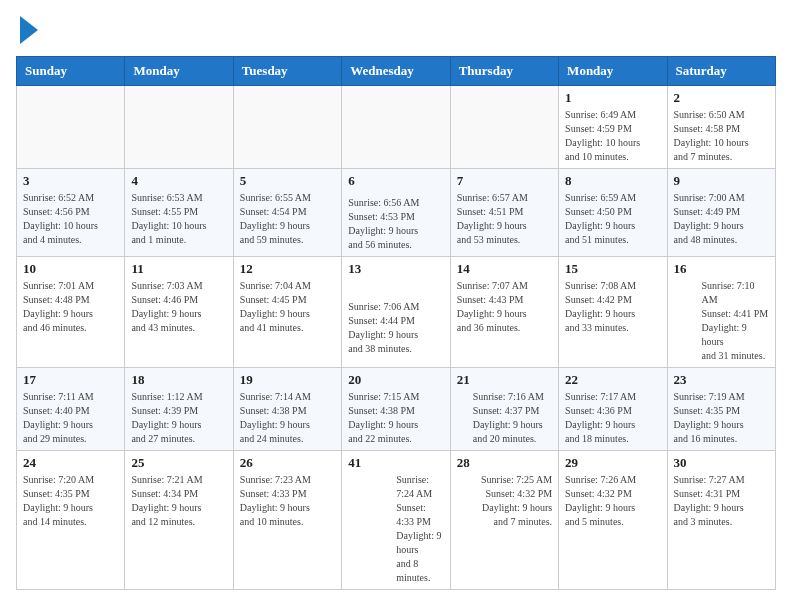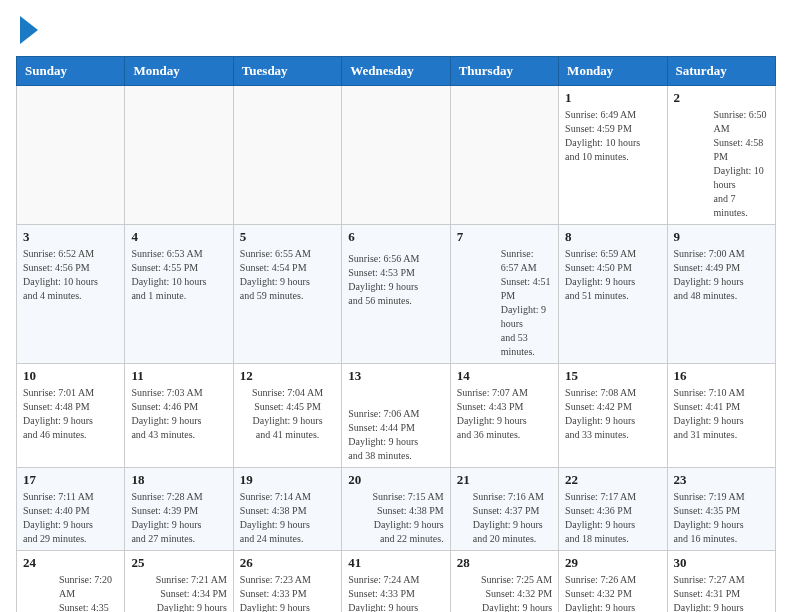"Sunrise: 6:50 AM" div.day-info { margin-left: 40px -> none }
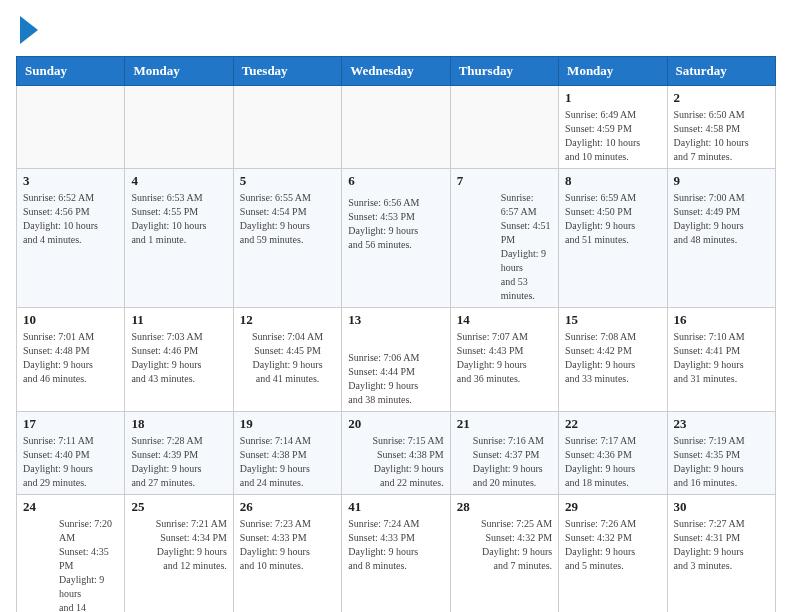"Sunrise: 6:57 AM" div.day-info { margin-left: 44px -> none }
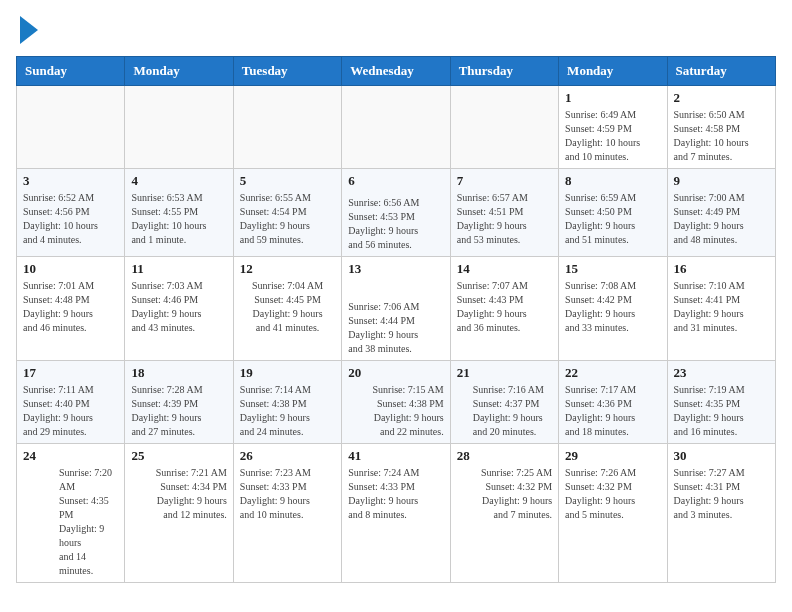"Sunrise: 7:04 AM" div.day-info { text-align: center -> none }
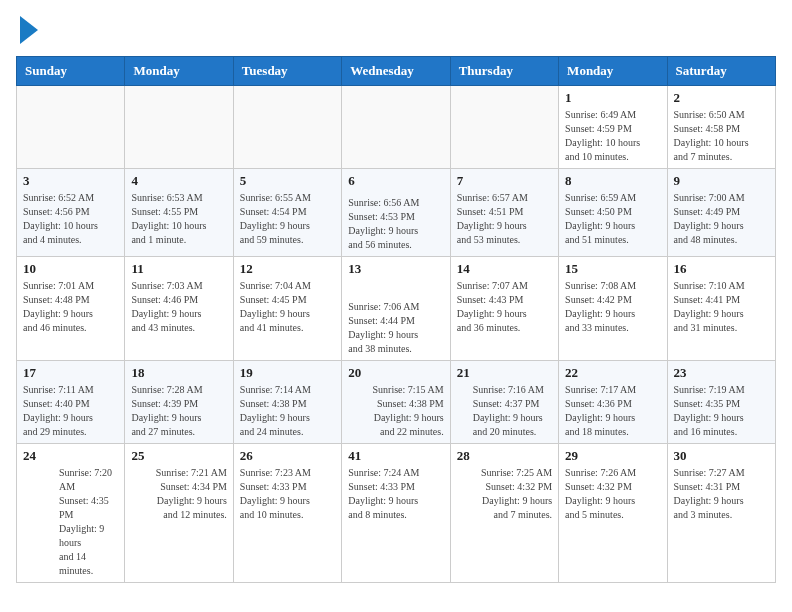"Sunrise: 7:10 AM" div.day-info { margin-left: none -> 28px }
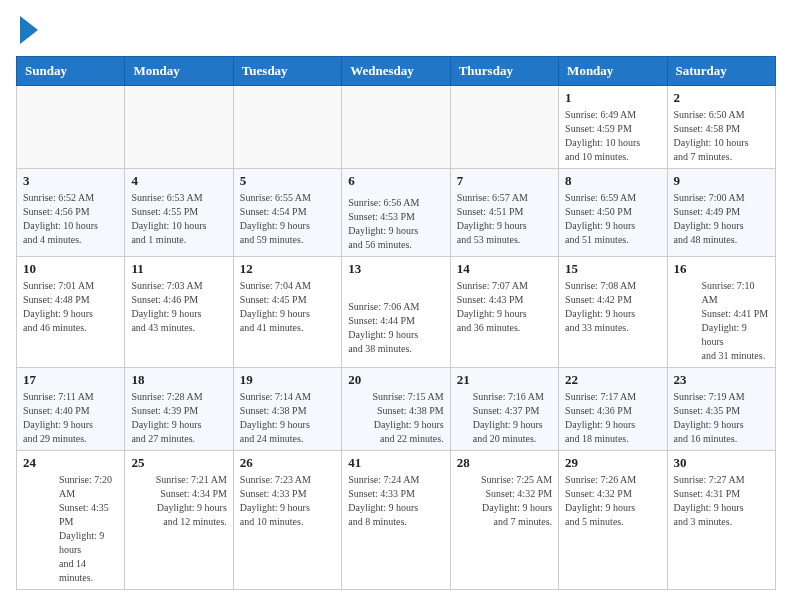"Sunrise: 7:28 AM" div.day-info { text: 7:28 -> 1:12 }
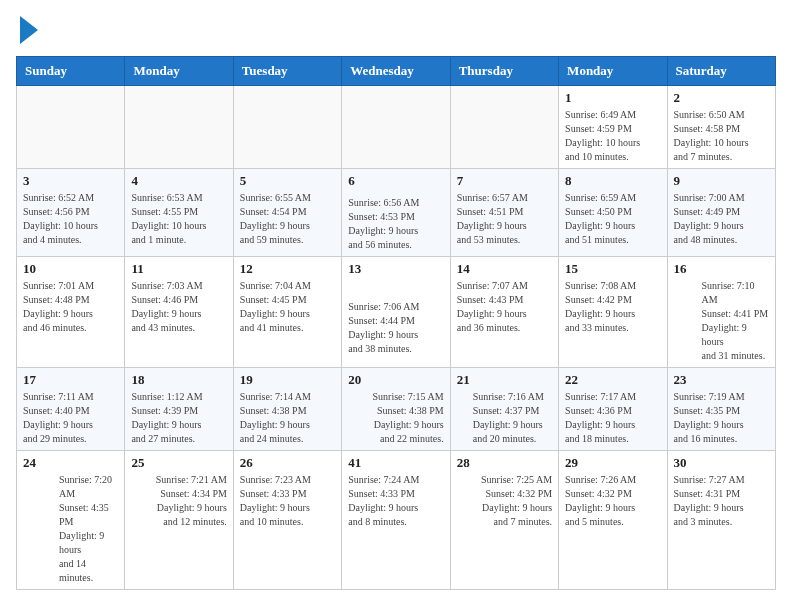"Sunrise: 7:15 AM" div.day-info { text-align: right -> none }
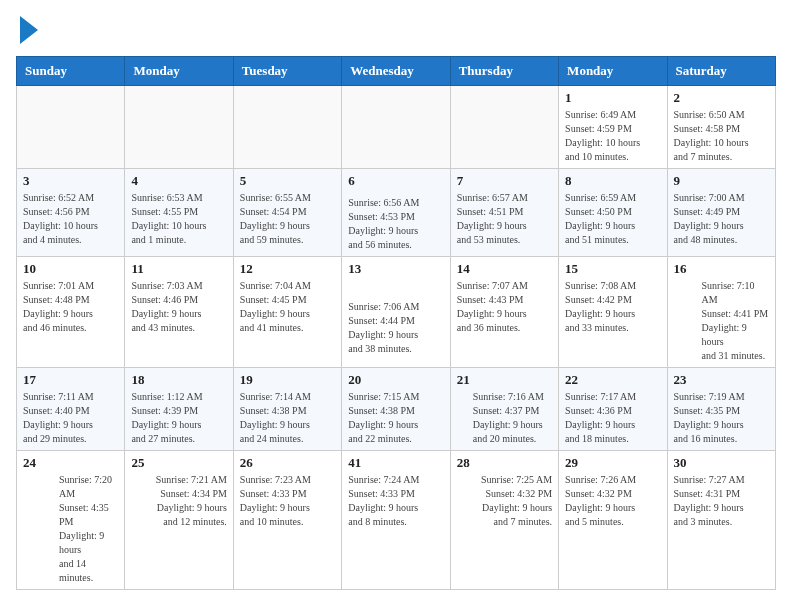"Sunrise: 7:20 AM" div.day-info { margin-left: 36px -> none }
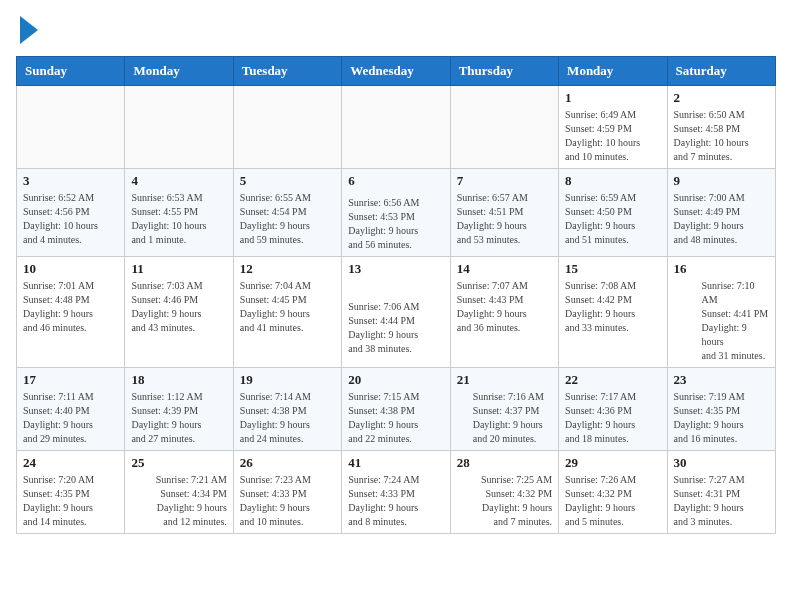"Sunrise: 7:21 AM" div.day-info { text-align: right -> none }
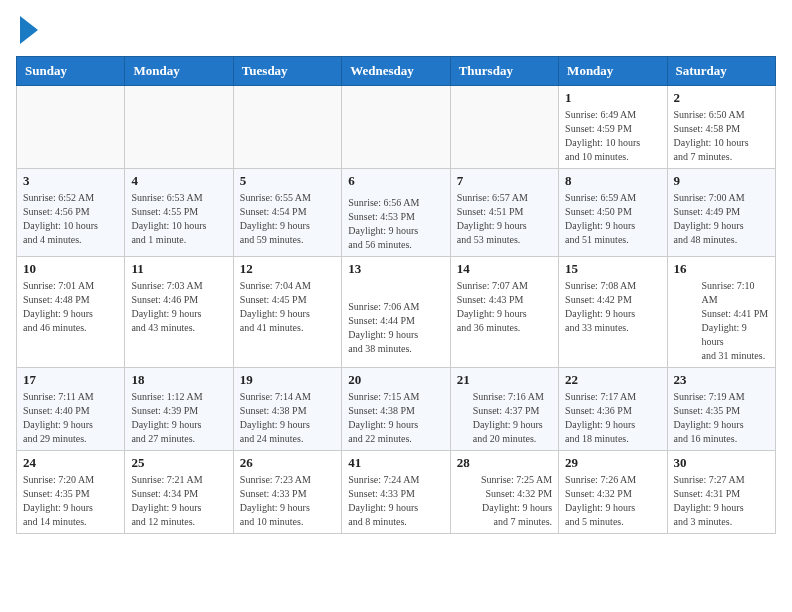"Sunrise: 7:24 AM" div.day-info { margin-left: none -> 48px }
